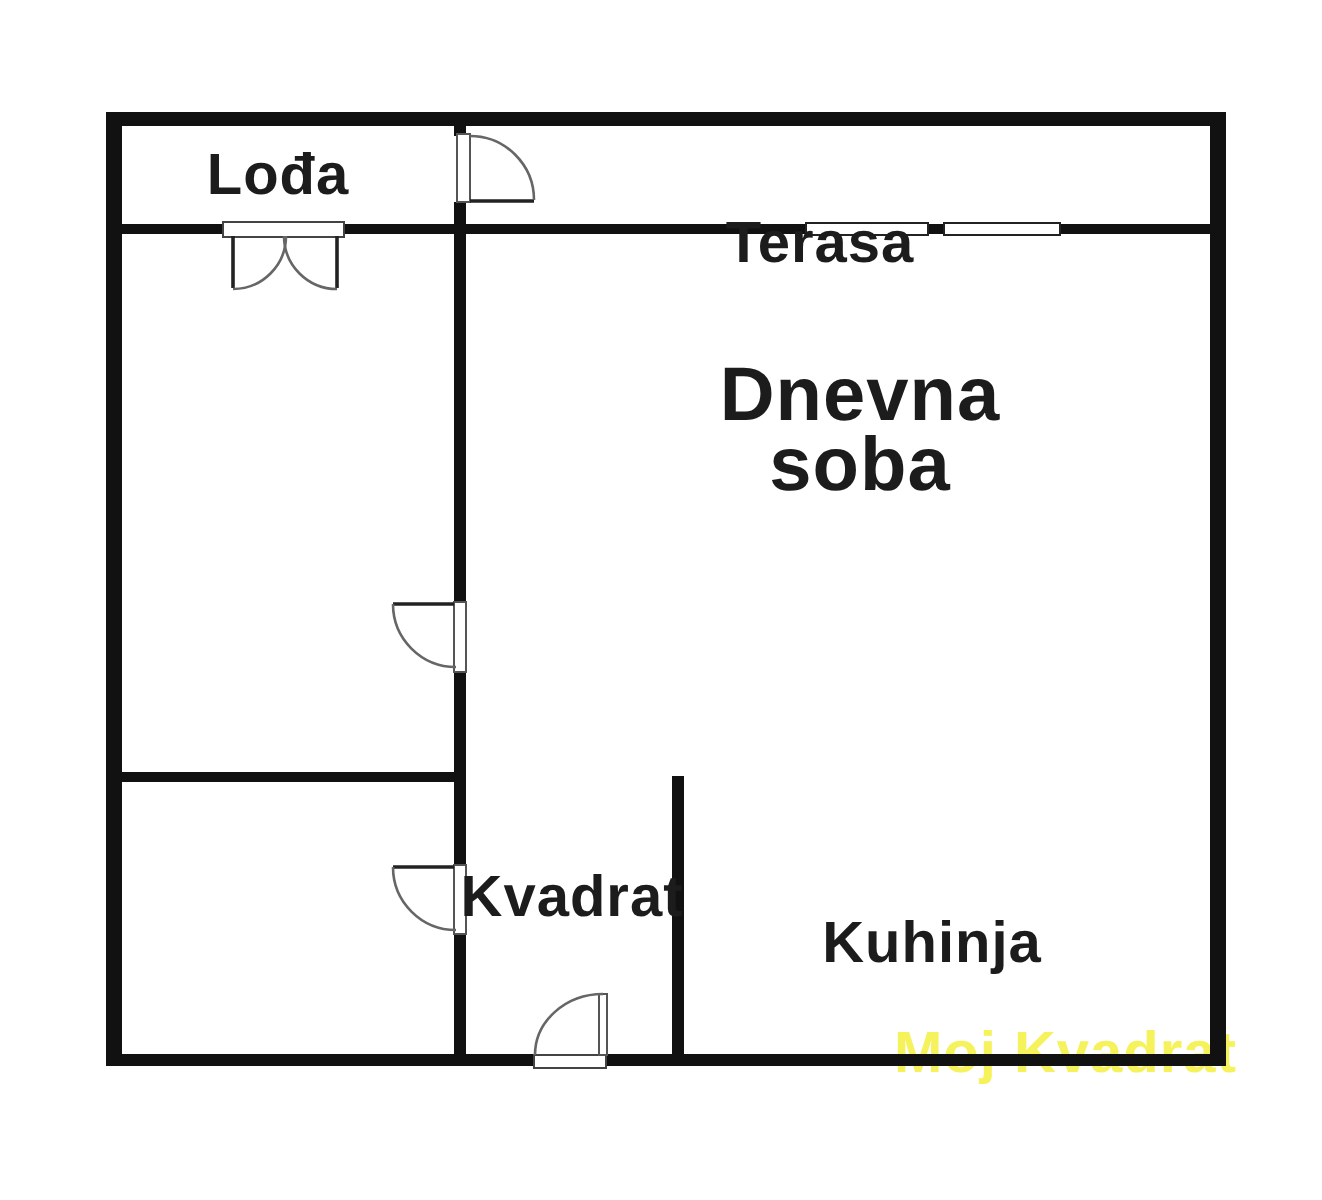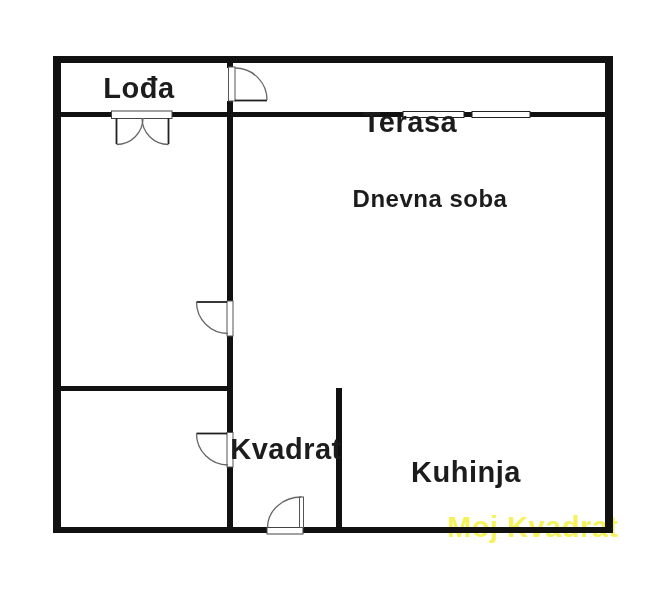"Dnevna soba" #label-dnevna { font-size: 24px -> 38px }
